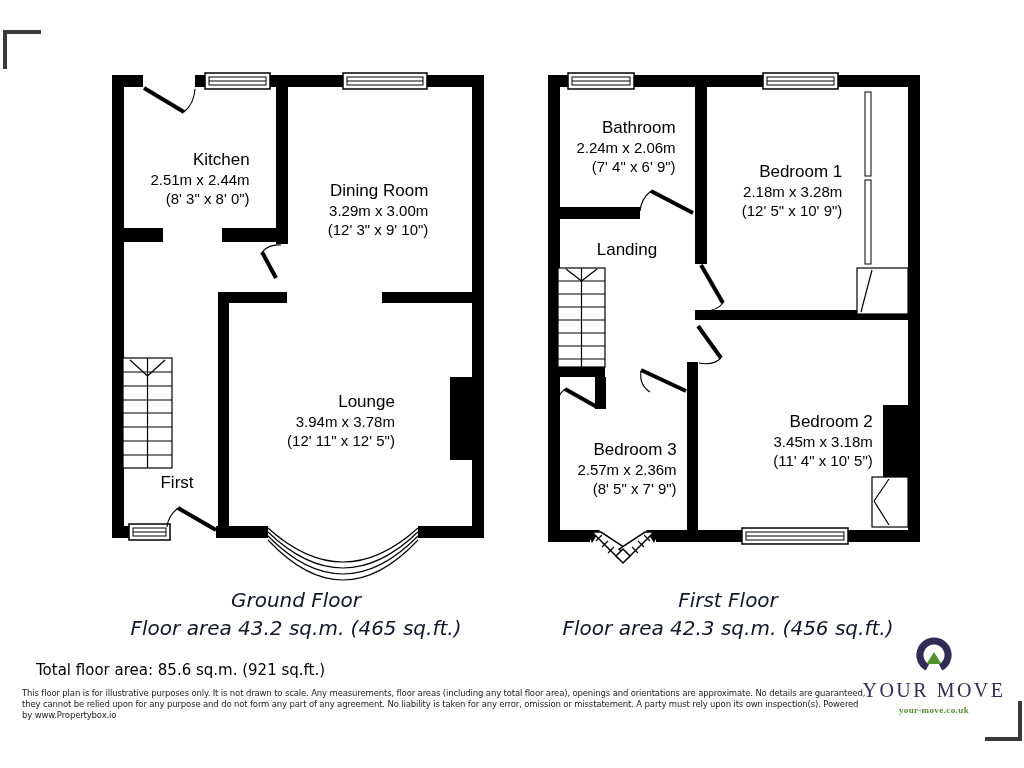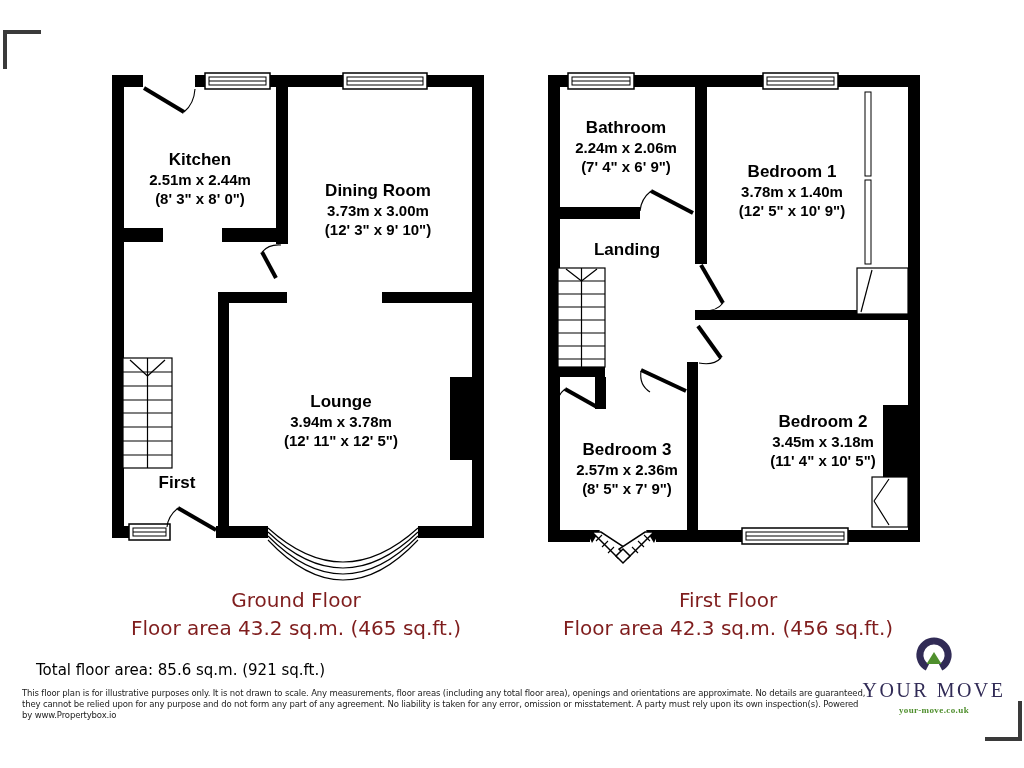"Bathroom" .room-label { font-weight: bold -> none; text-align: center -> right }
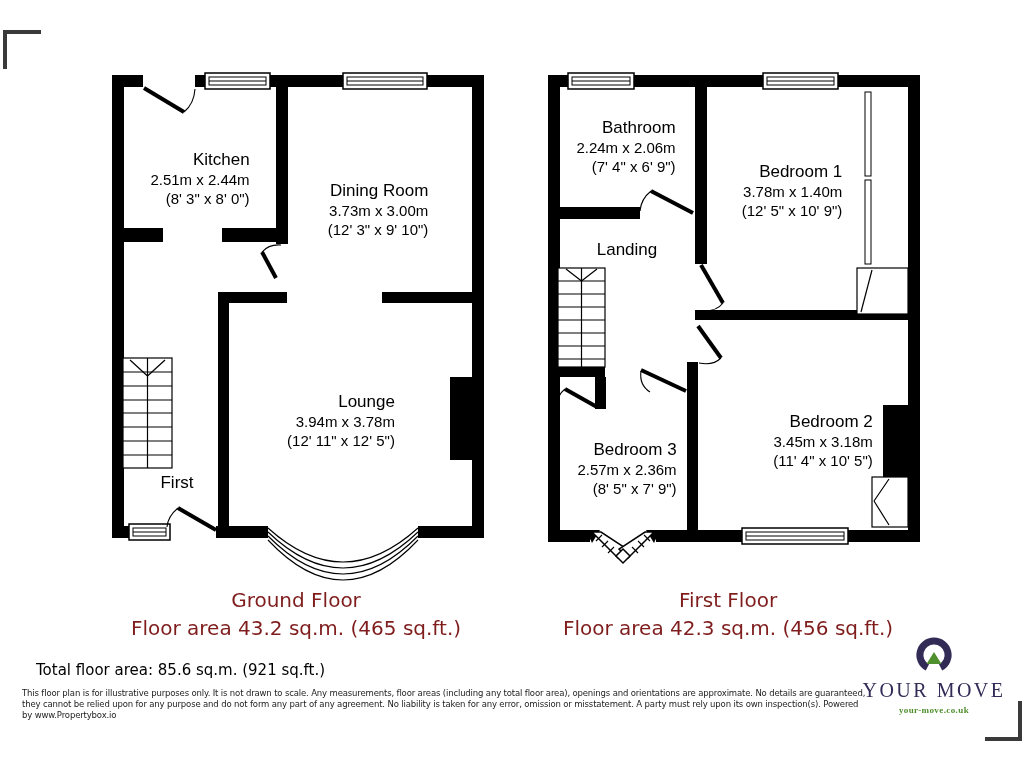"3.78m x 1.40m" span.room-dim { text: 3.78m x 1.40m -> 2.18m x 3.28m }
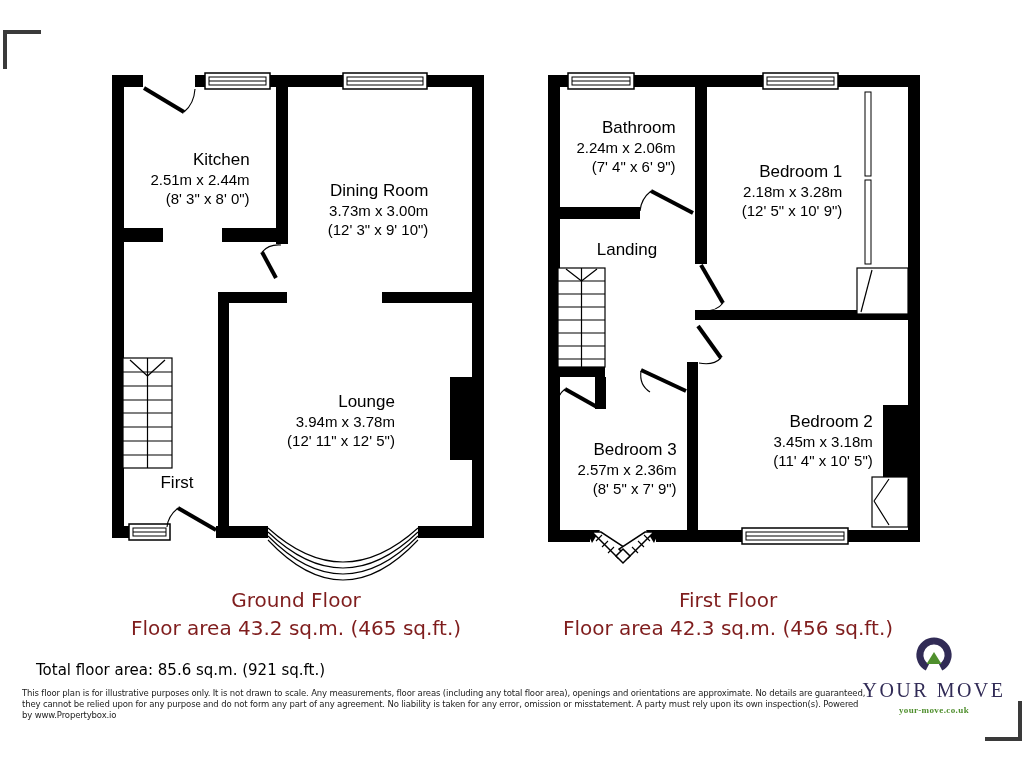"3.73m x 3.00m" span.room-dim { text: 3.73m -> 3.29m }
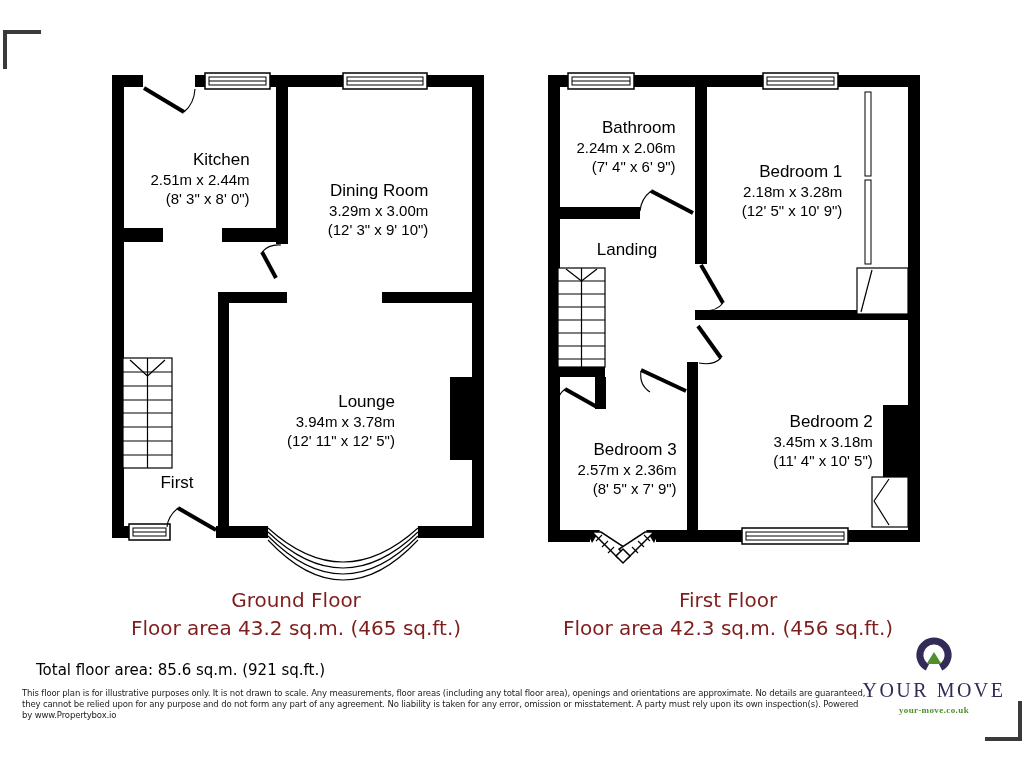"Ground Floor" .floor-caption { color: #7f1d1d -> #0f172a; font-style: none -> italic }
